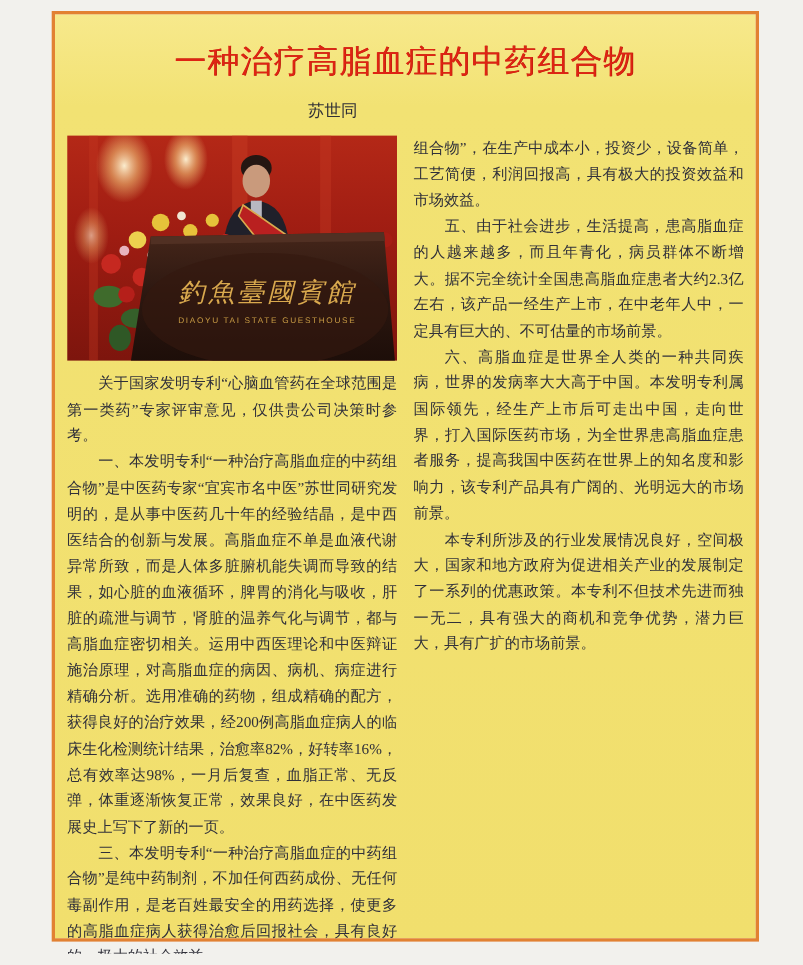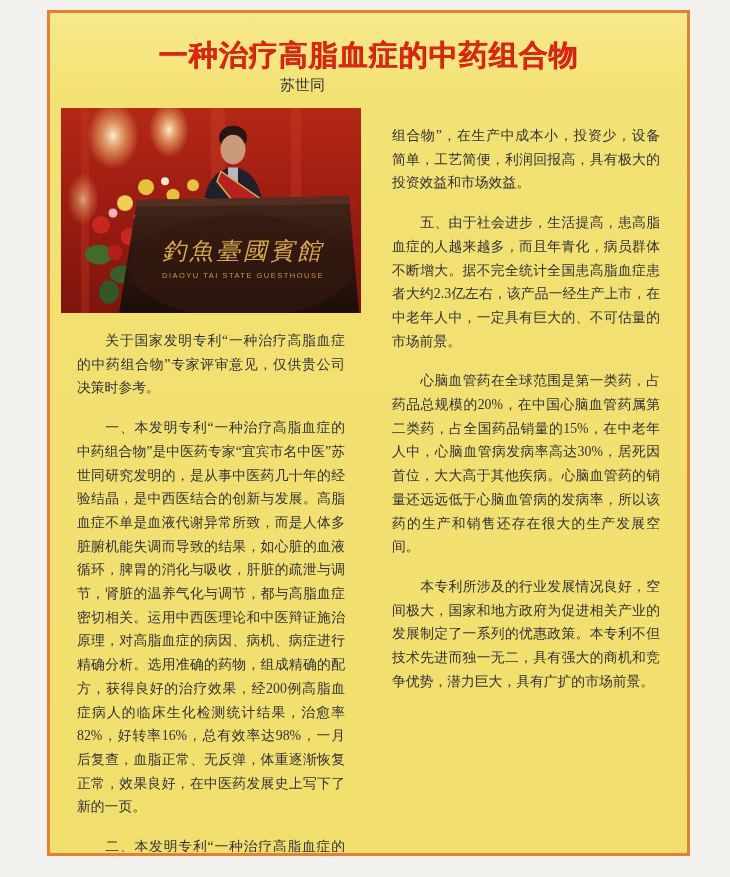"一种治疗高脂血症的中药组合物" .title { font-weight: bold -> normal }
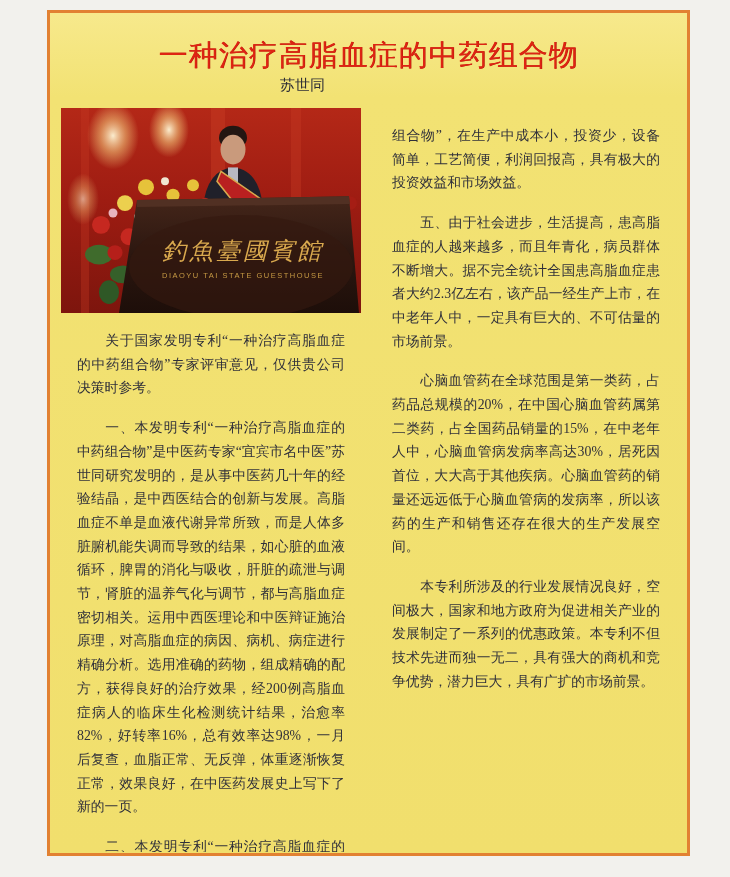"苏世同" .author { margin-top: none -> 15px }
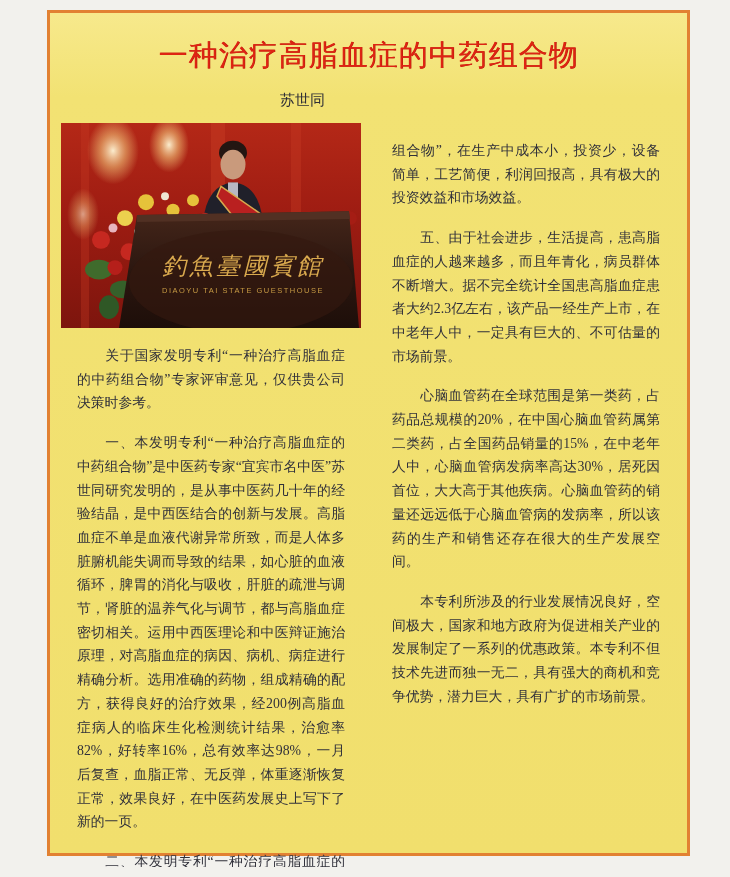"组合物”，在生产中成本小，投资少，设备简单，工艺简便，利润回报高，具有极大的投资" p.para { margin: 16px -> 0 }
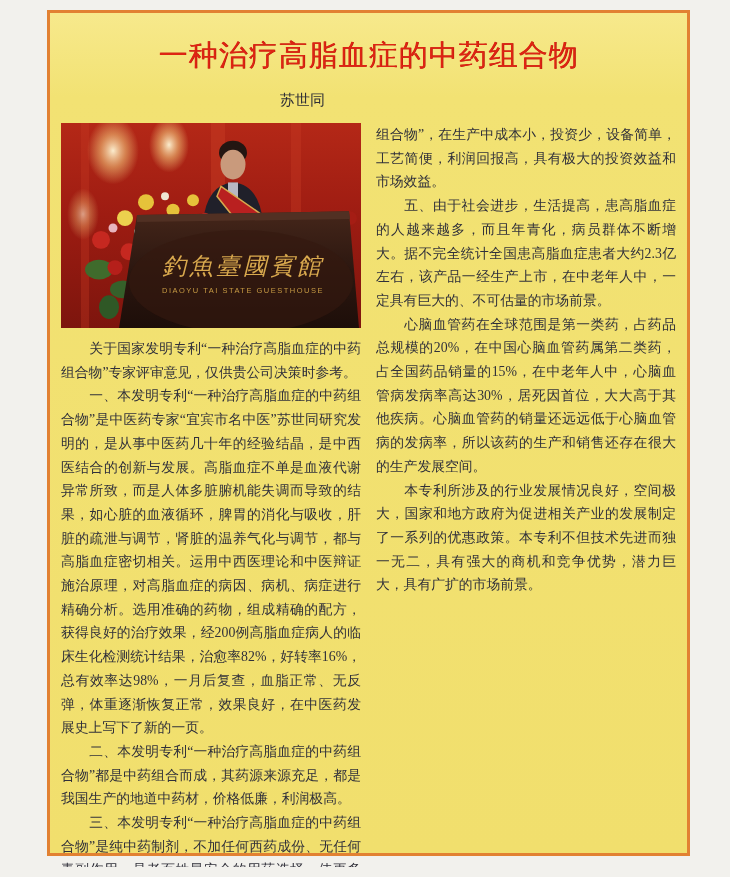"六、高脂血症是世界全人类的一种共同疾病，世界的发病率大大高于中国。本发明专利属国" p.para { html: none -> <p>六、高脂血症是世界全人类的一种共同疾病，世界的发病率大大高于中国。本发明专利属国际领先，经生产上市后可走出中国，走向世界，打入国际医药市场，为全世界患高脂血症患者服务，提高我国中医药在世界上的知名度和影响力，该专利产品具有广阔的、光明远大的市场前景。</p> }
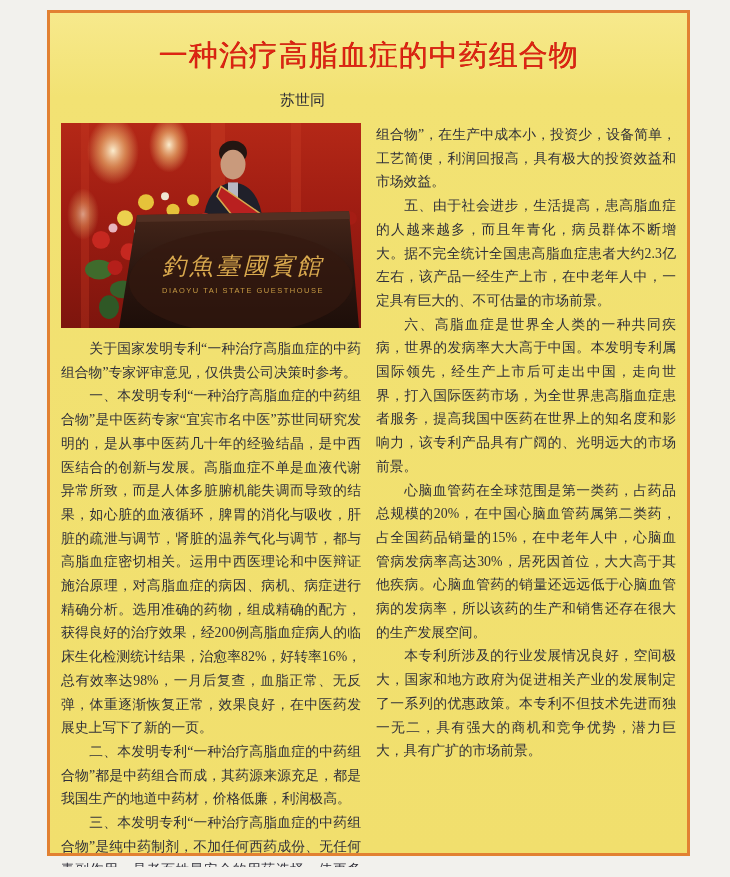"关于国家发明专利“一种治疗高脂血症的中药组合物”专家评审意见，仅供贵公司决策时参" p.para { text: 一种治疗高脂血症的中药组合物 -> 心脑血管药在全球范围是第一类药 }
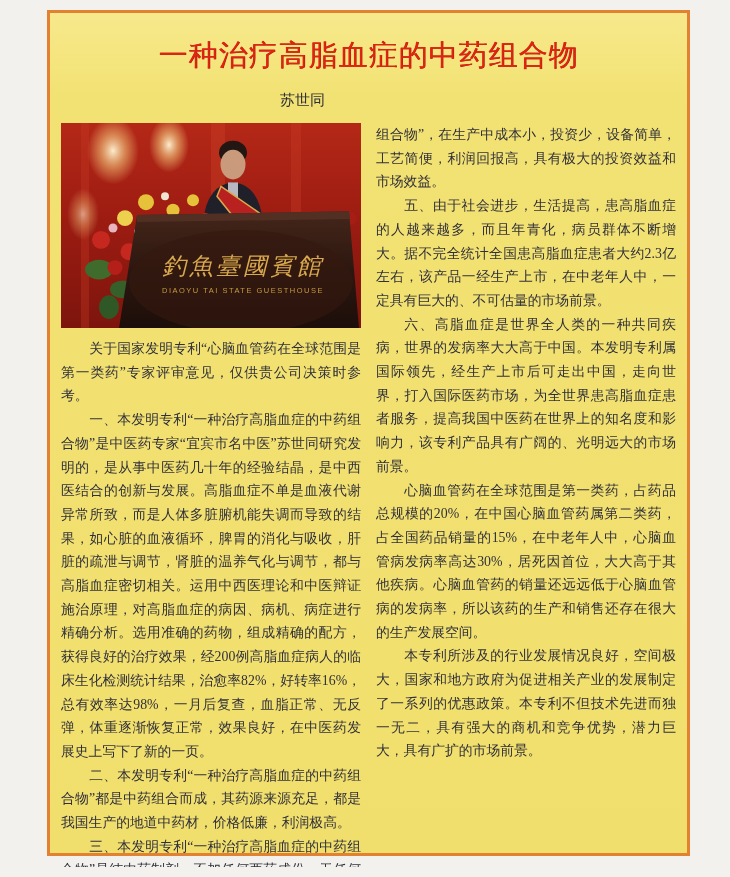"心脑血管药在全球范围是第一类药，占药品总规模的20%，在中国心脑血管药属第二类药" p.para { html: <p>心脑血管药在全球范围是第一类药，占药品总规模的20%，在中国心脑血管药属第二类药，占全国药品销量的15%，在中老年人中，心脑血管病发病率高达30%，居死因首位，大大高于其他疾病。心脑血管药的销量还远远低于心脑血管病的发病率，所以该药的生产和销售还存在很大的生产发展空间。</p> -> none }
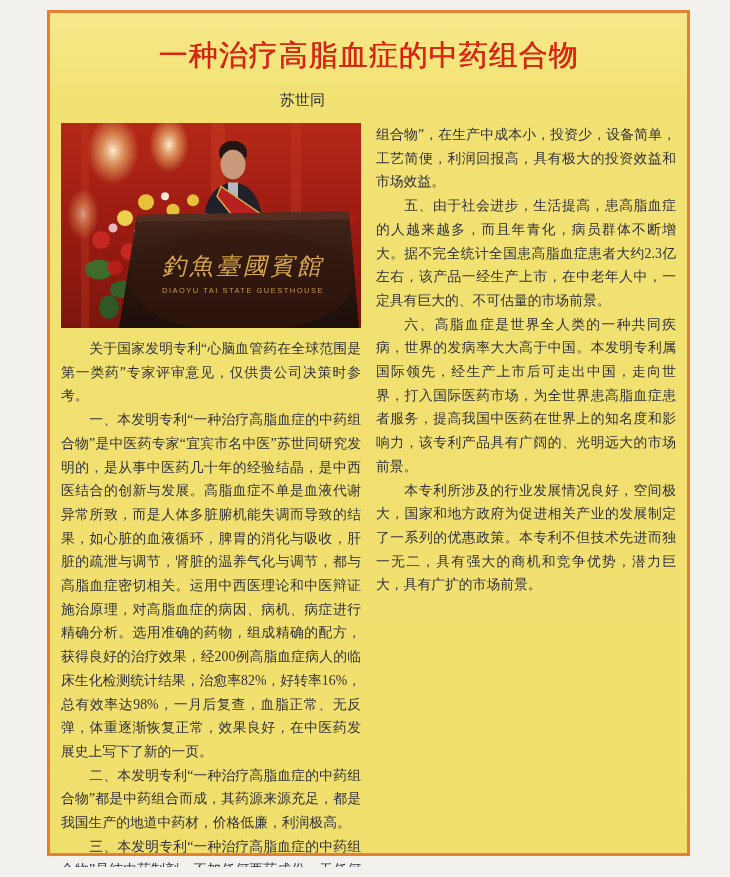"二、本发明专利“一种治疗高脂血症的中药组合物”都是中药组合而成，其药源来源充足，" p.para { html: <p>二、本发明专利“一种治疗高脂血症的中药组合物”都是中药组合而成，其药源来源充足，都是我国生产的地道中药材，价格低廉，利润极高。</p> -> none }
